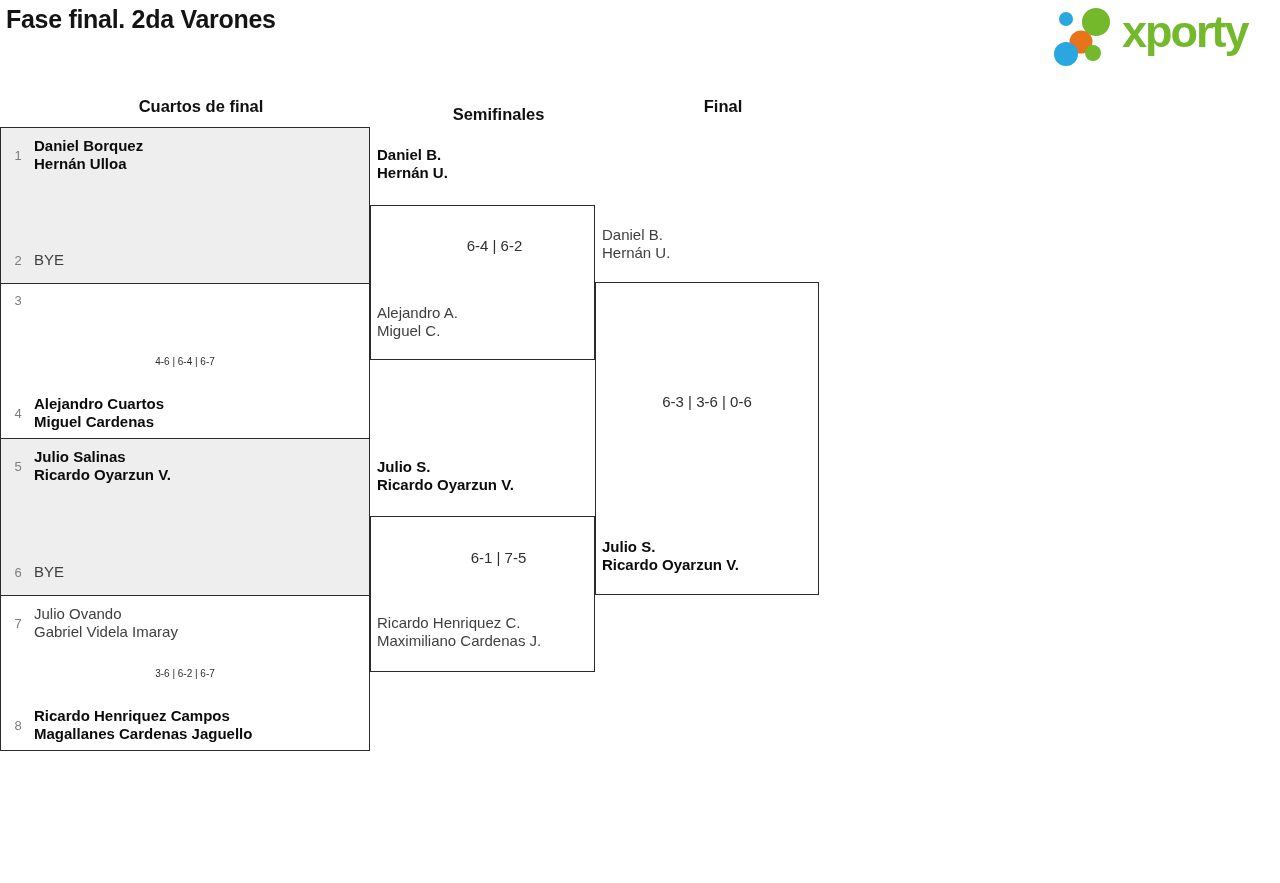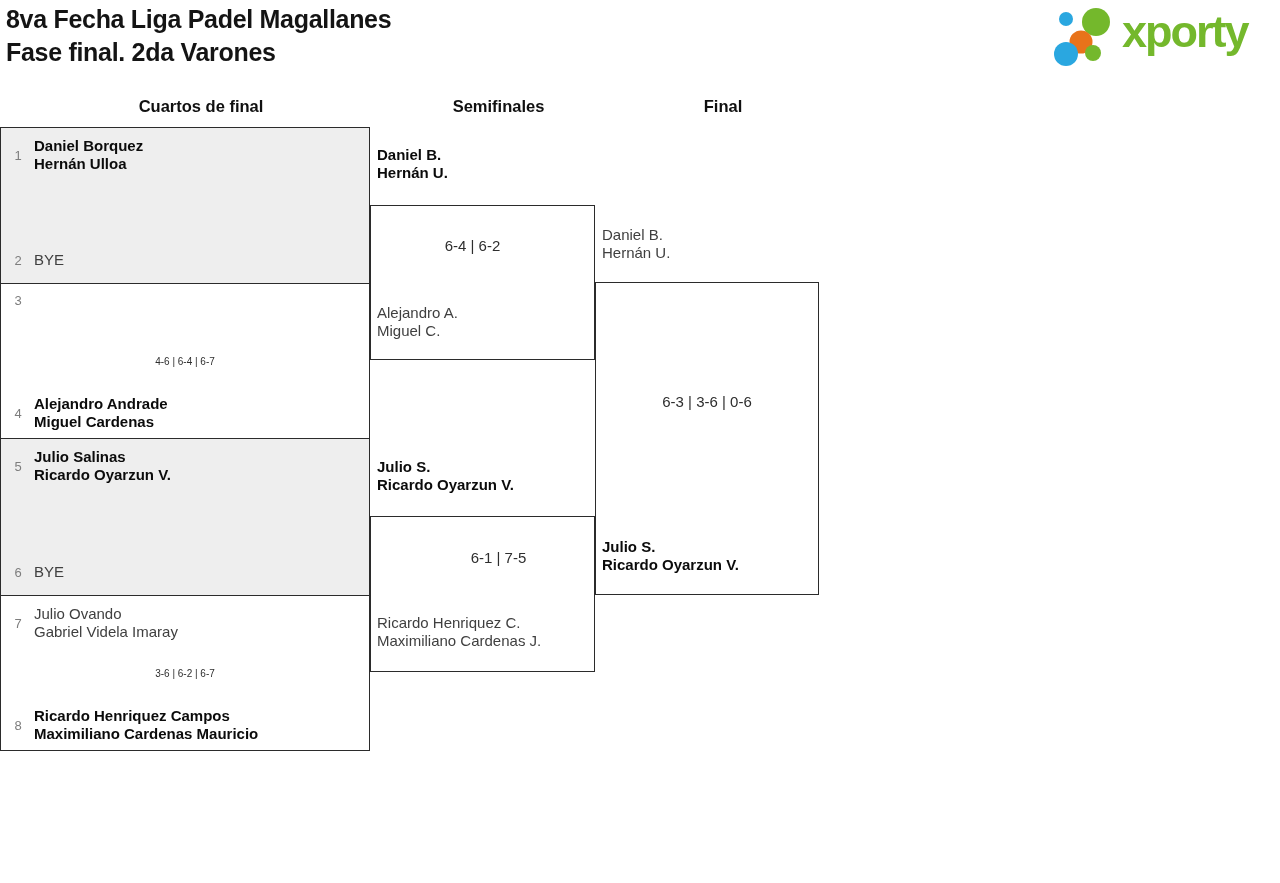"8va Fecha Liga Padel Magallanes" div { html: <div>8va Fecha Liga Padel Magallanes</div> -> none }
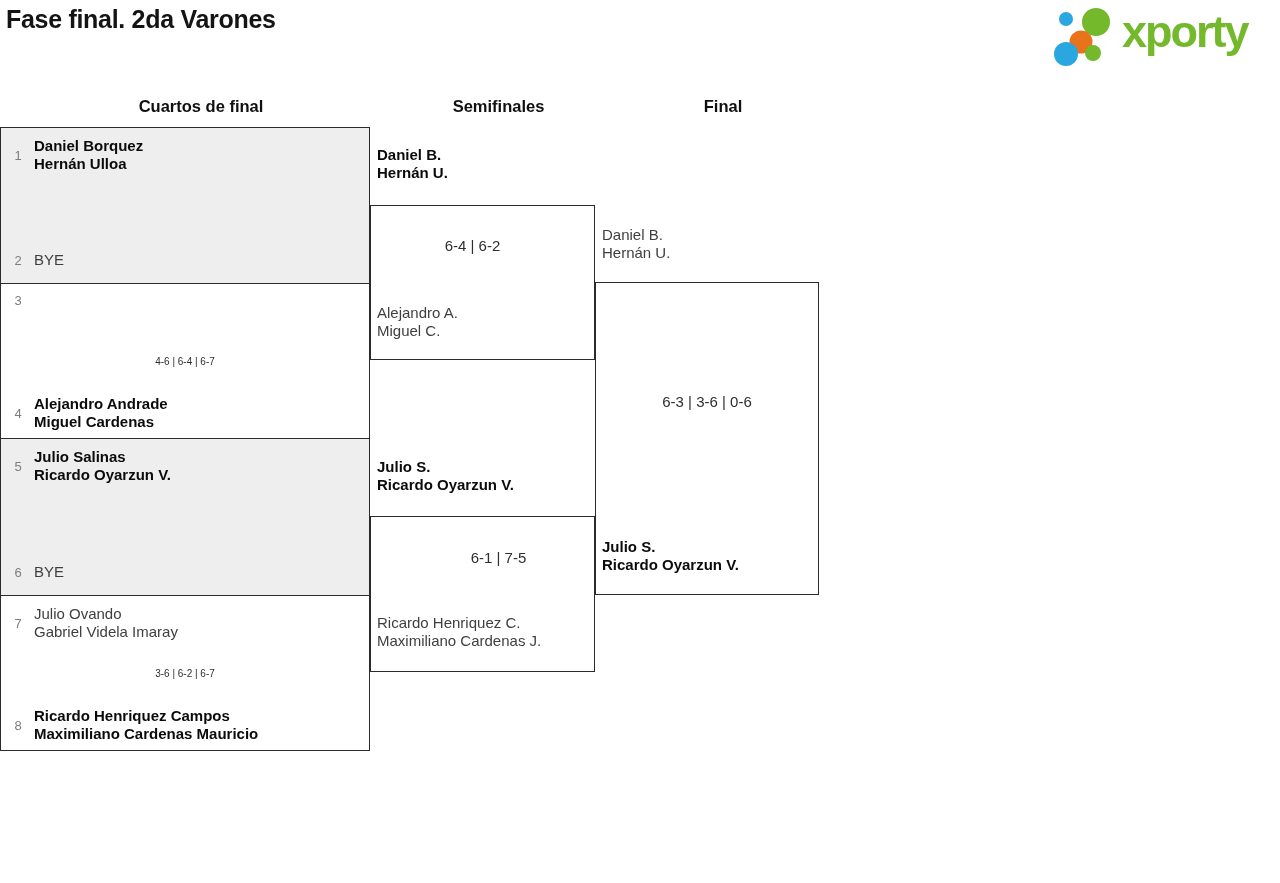"Semifinales" .rh-sf { margin-top: none -> 8px }
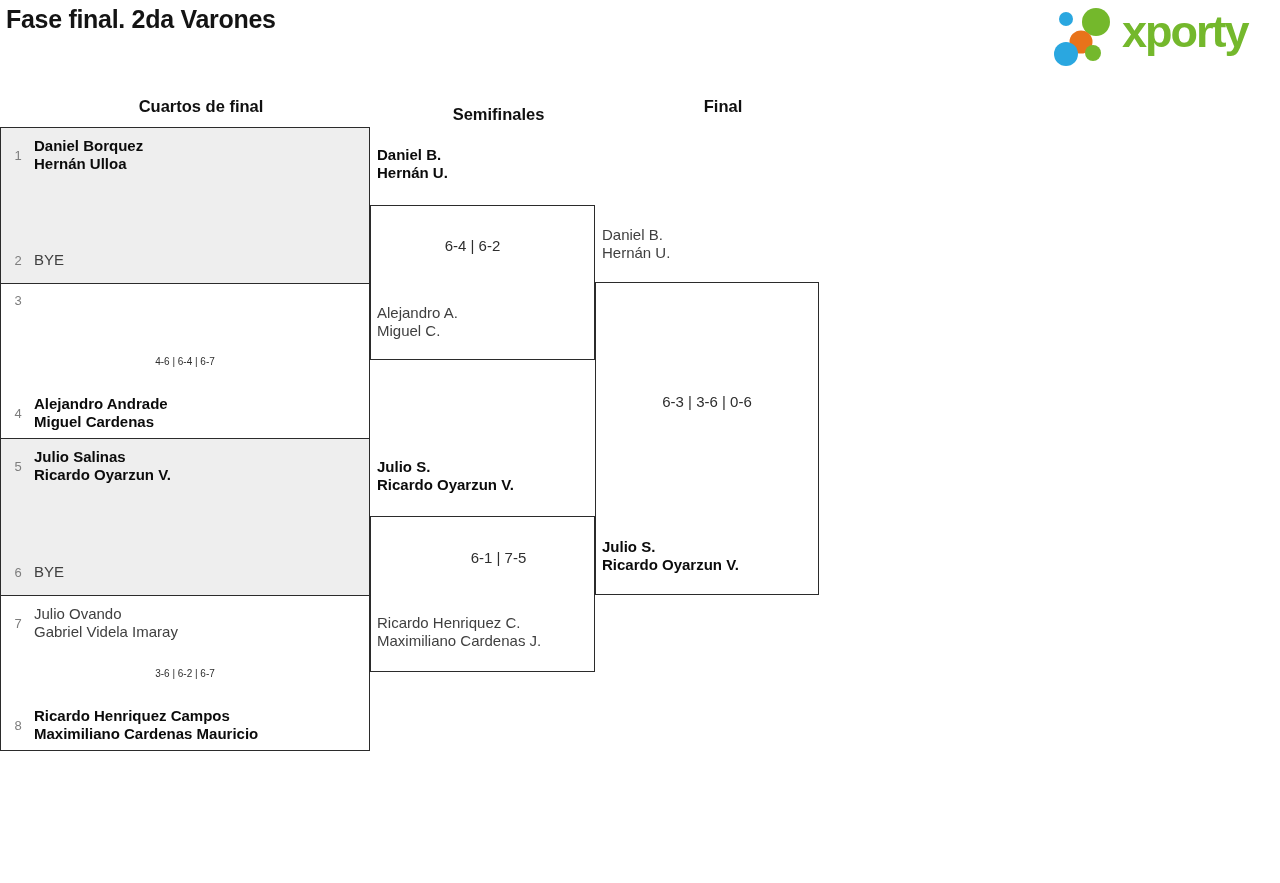"6-4 | 6-2" #sf1-score { left: 360px -> 382px }
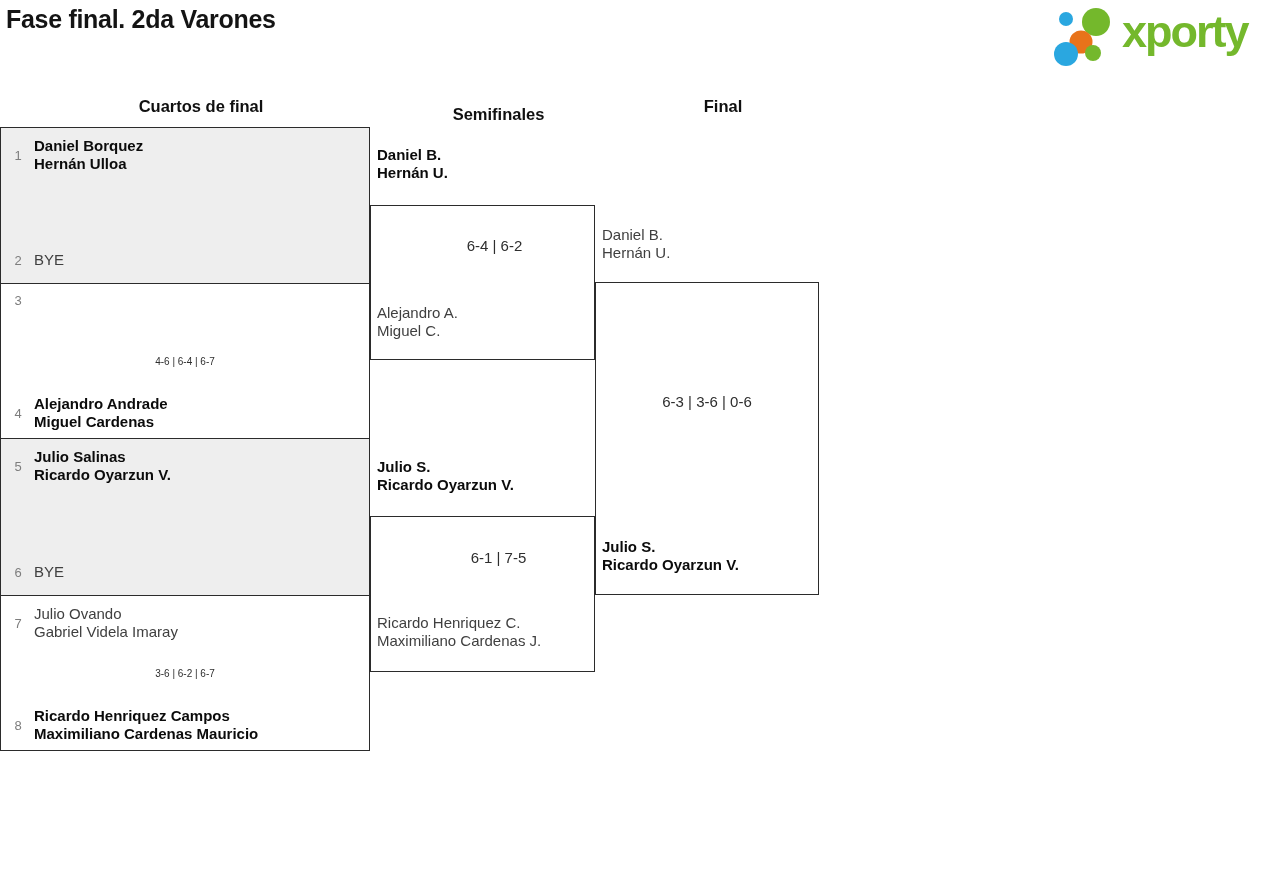"Alejandro Andrade" span { text: Andrade -> Cuartos }
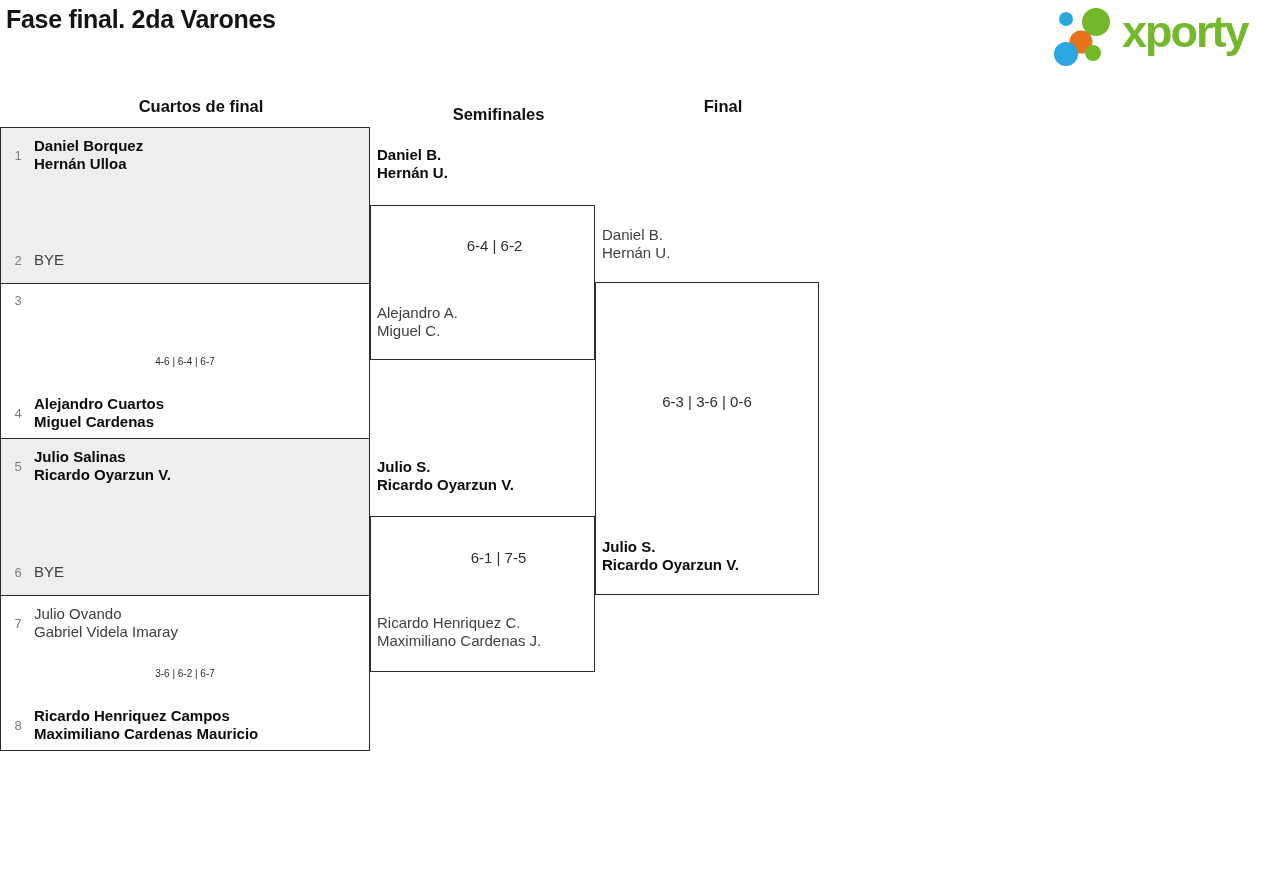"Maximiliano Cardenas Mauricio" span { text: Maximiliano Cardenas Mauricio -> Magallanes Cardenas Jaguello }
